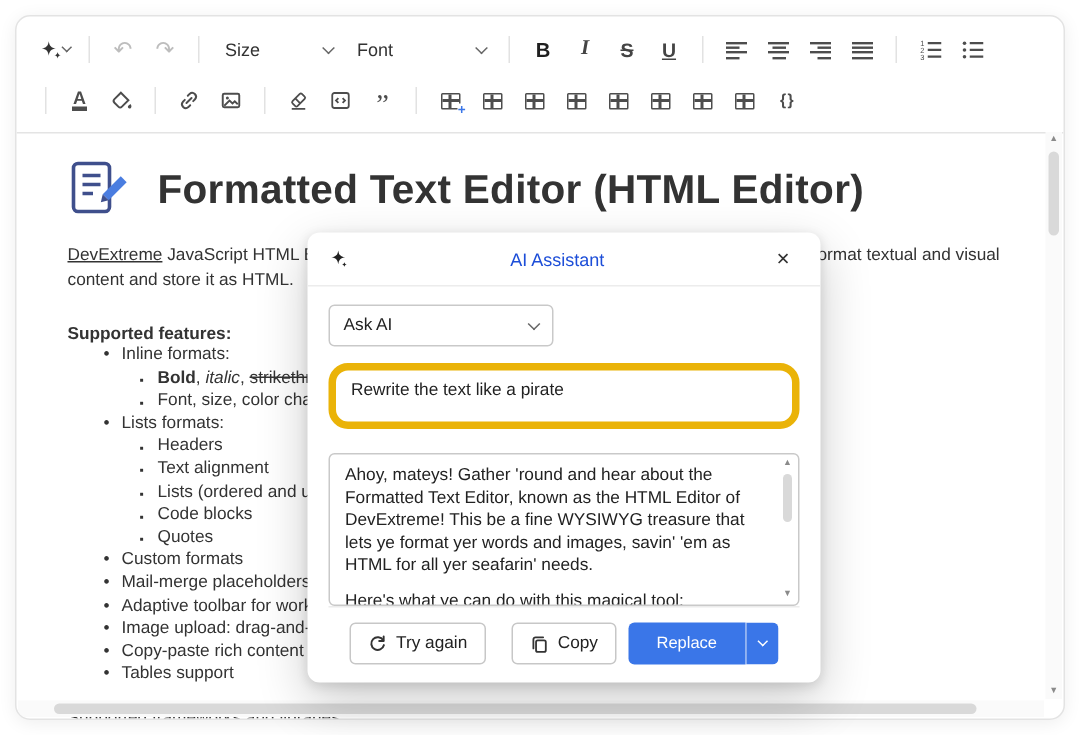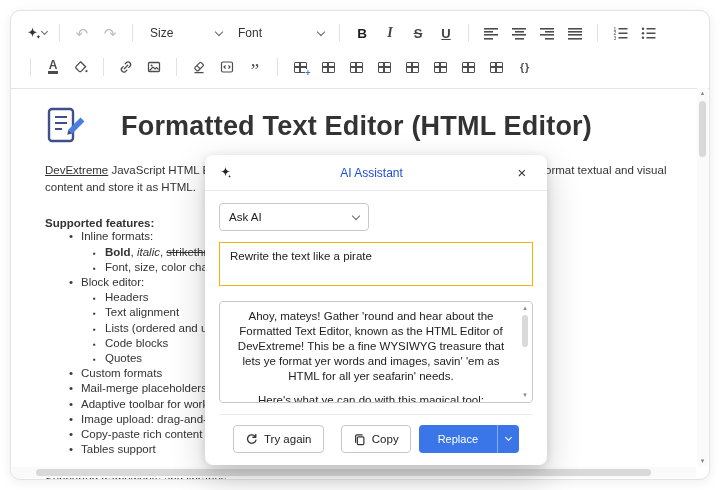"Formatted Text Editor (HTML Editor)" .titlebar { gap: 36px -> 20px }
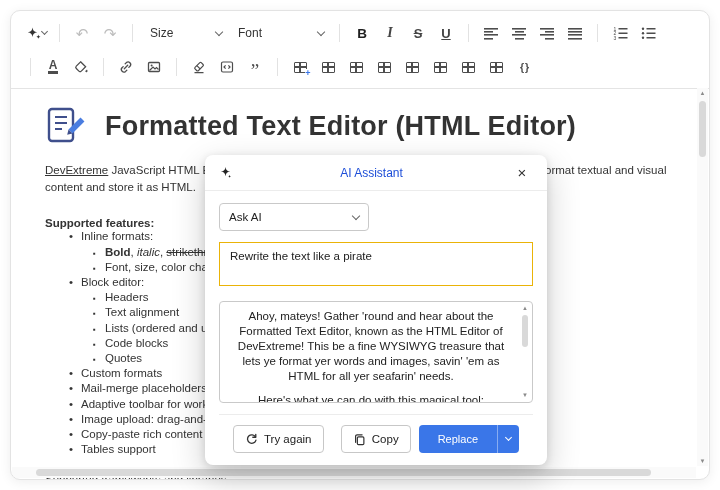"Rewrite the text like a" .dlg-input { border: 1px solid #eab308 -> 5px solid #eab308; border-radius: 0 -> 13px }
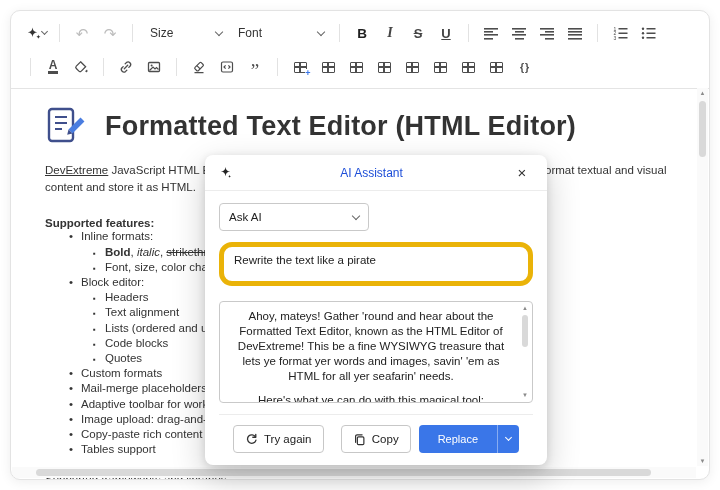"Block editor:" div.li { text: Block editor -> Lists formats }
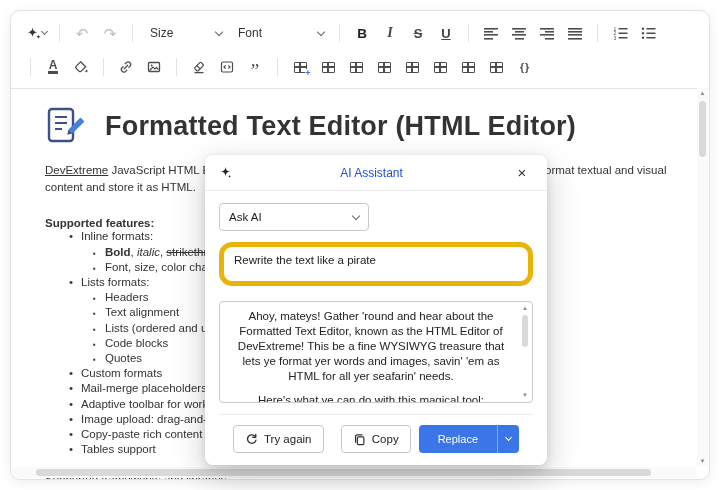"Ahoy, mateys! Gather 'round and" .dlg-output p { text-align: center -> none }
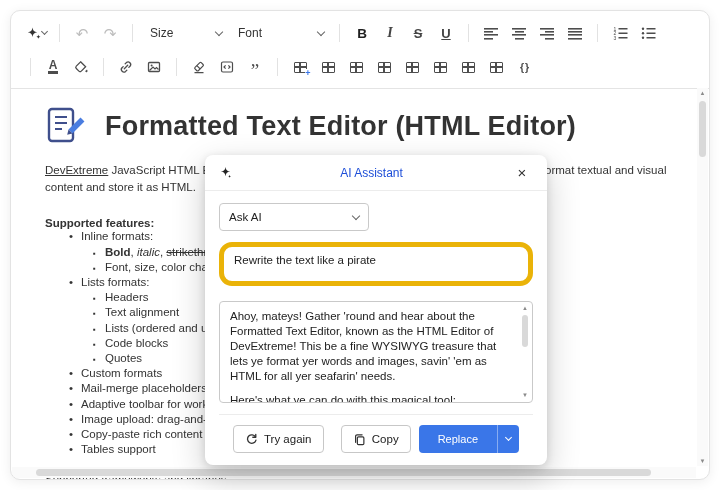"Try again" .dlg-foot { margin-top: 11px -> none }
